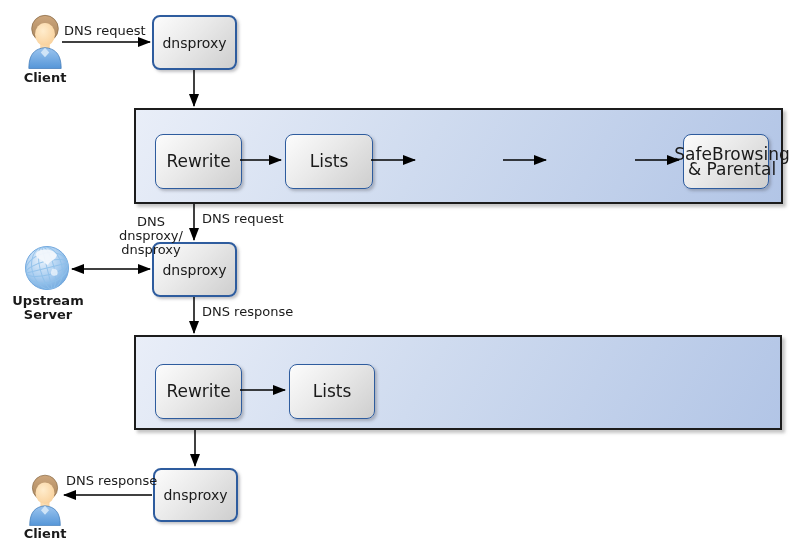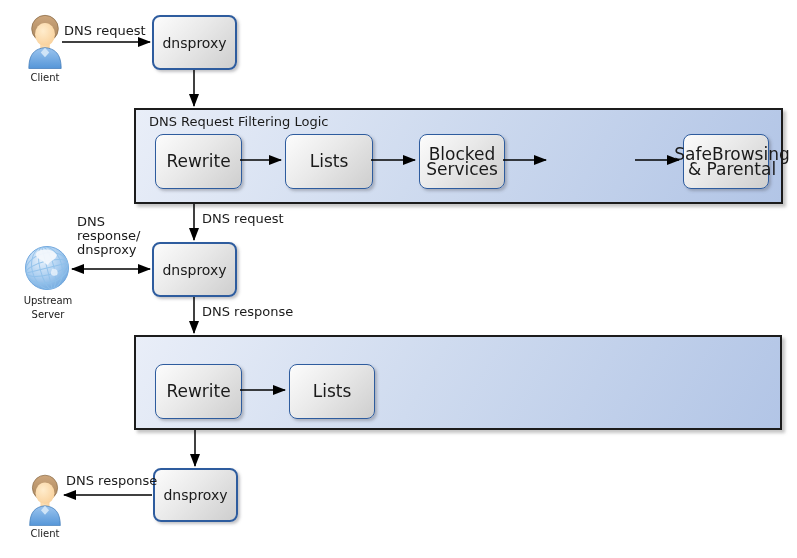"Client" .actor-label { font-size: 10px -> 13px; font-weight: none -> bold }
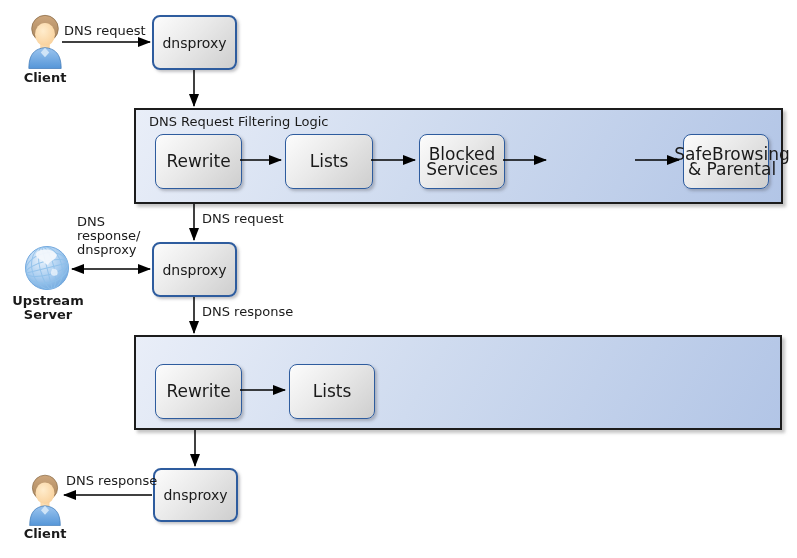"DNS Request Filtering Logic" div.pipeline-title { html: <div>DNS Request Filtering Logic</div> -> none }
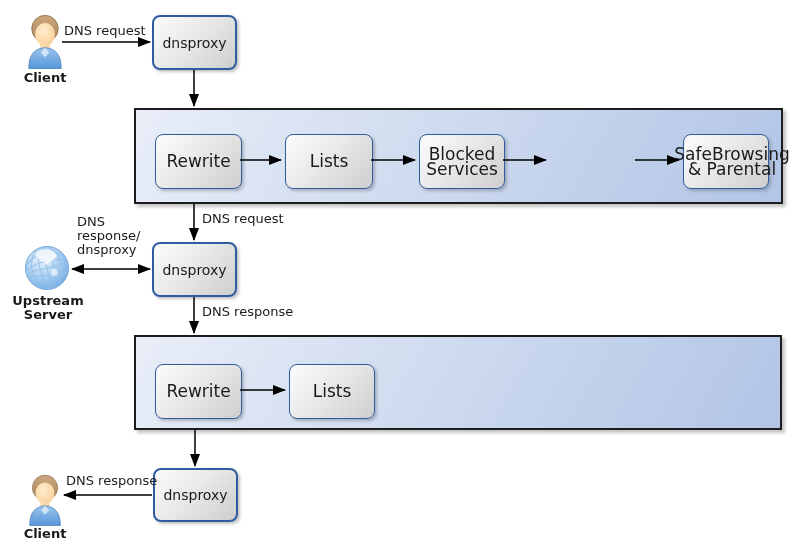"Blocked Services" div.node { html: <div> <span>Blocked Services</span> </div> -> none }
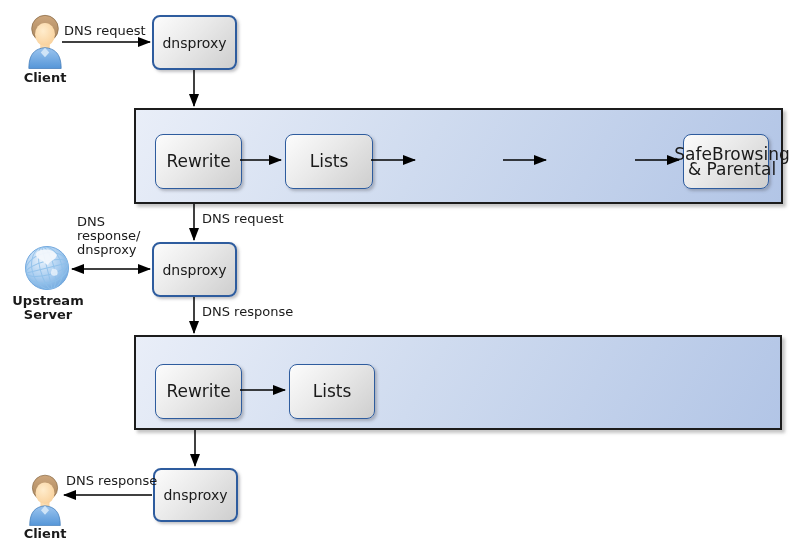"DNS" .edge-label.multiline { margin-left: none -> 40px; text-align: none -> center }
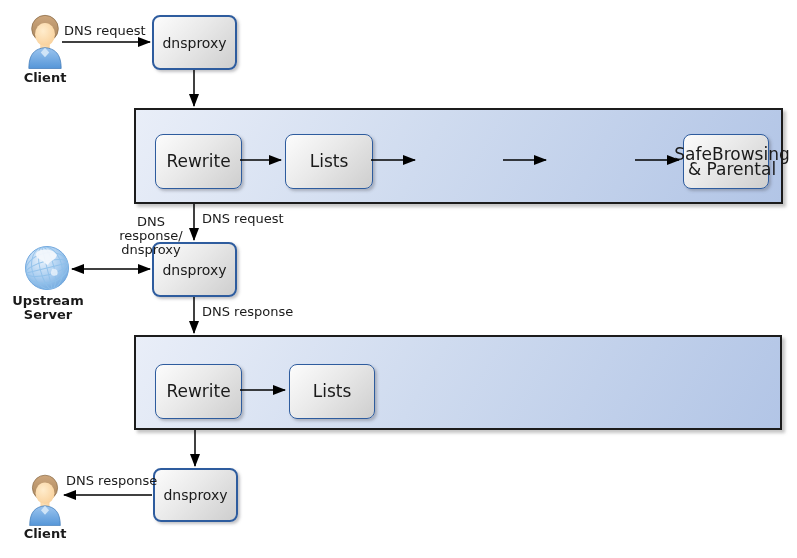"response/" div { text: response/ -> dnsproxy/ }
